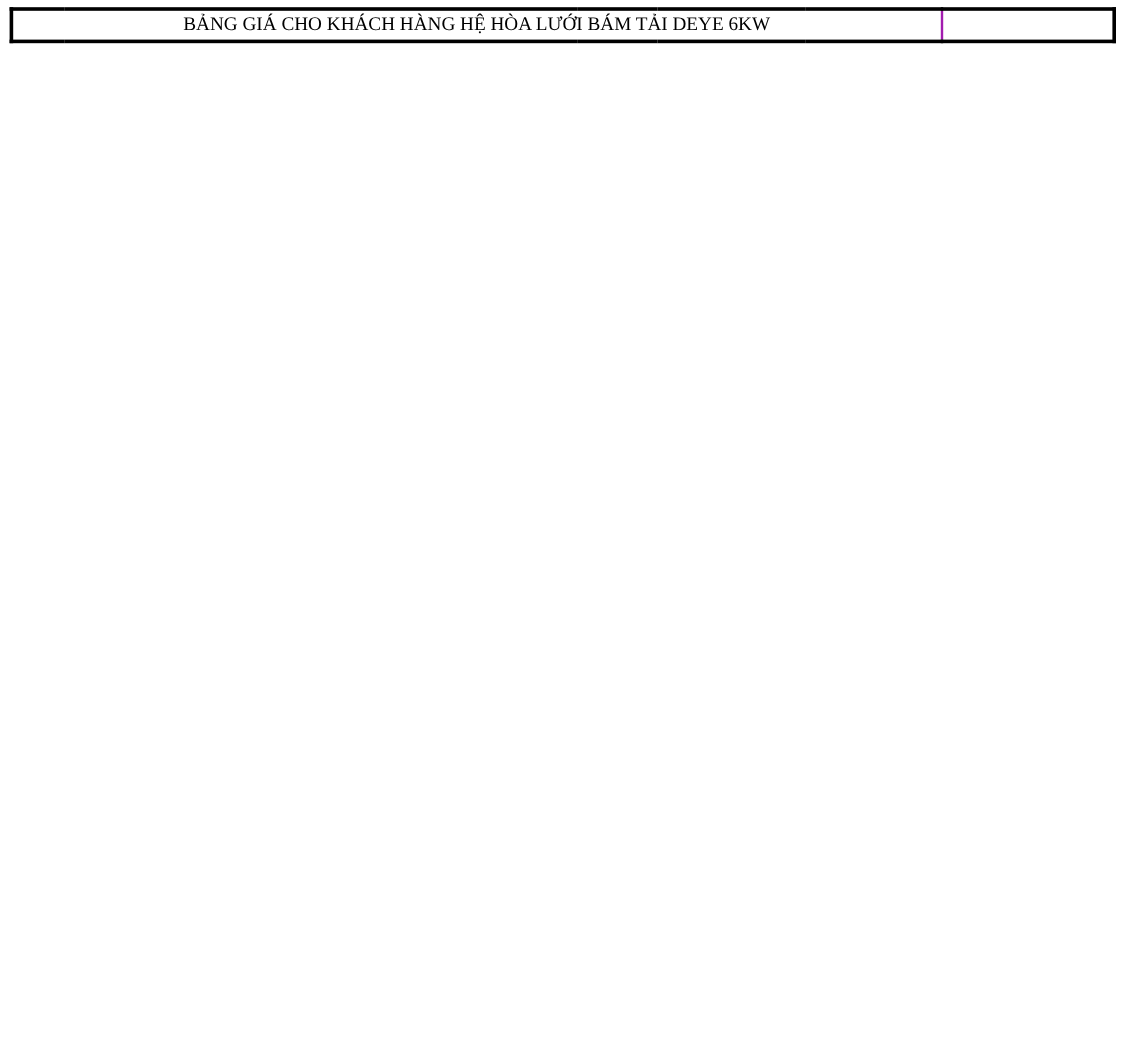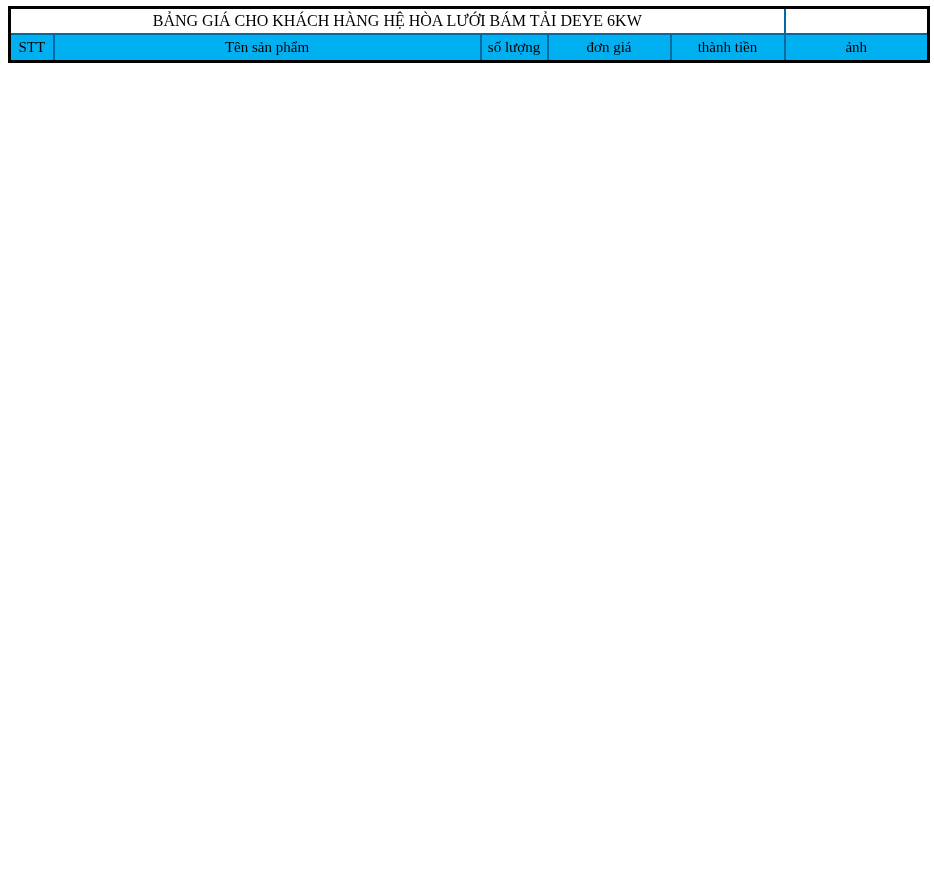"BẢNG GIÁ CHO KHÁCH HÀNG" td,th { border: 2px solid #0369a1 -> 2px solid #a21caf }
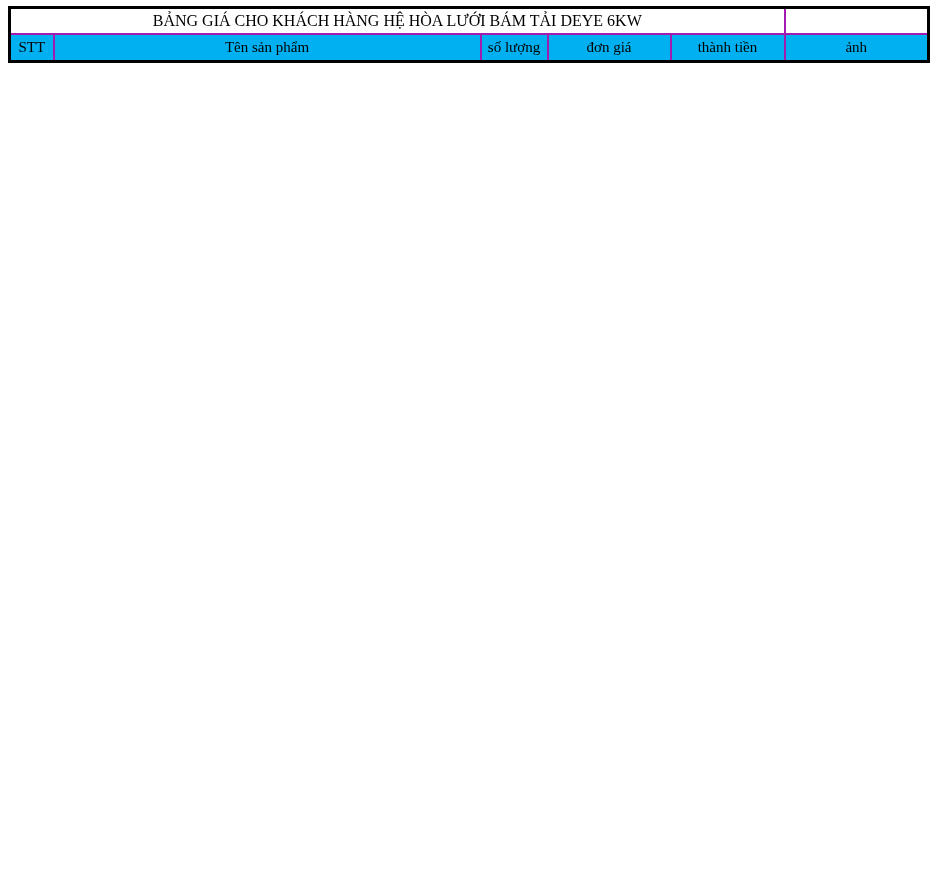"STT" tr.header-row { html: <tr> <th>STT</th> <th>Tên sản phẩm</th> <th>số lượng</th> <th>đơn giá</th> <th>thành tiền</th> <th>ảnh</th> </tr> -> none }
